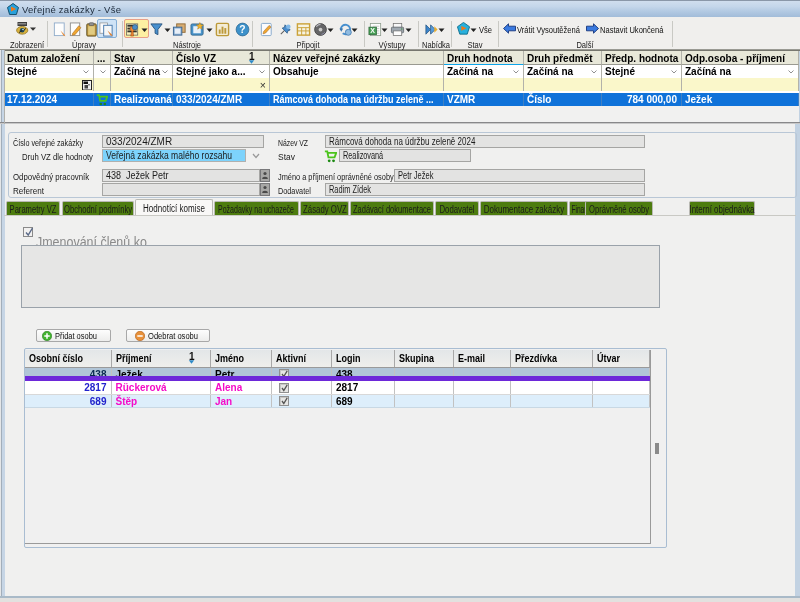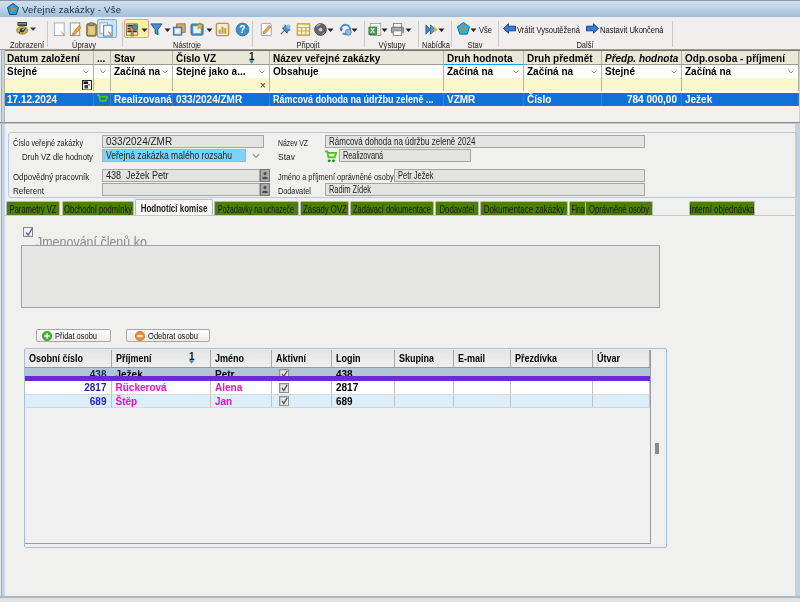"Předp. hodnota" div.mt-cell { font-style: italic -> none }
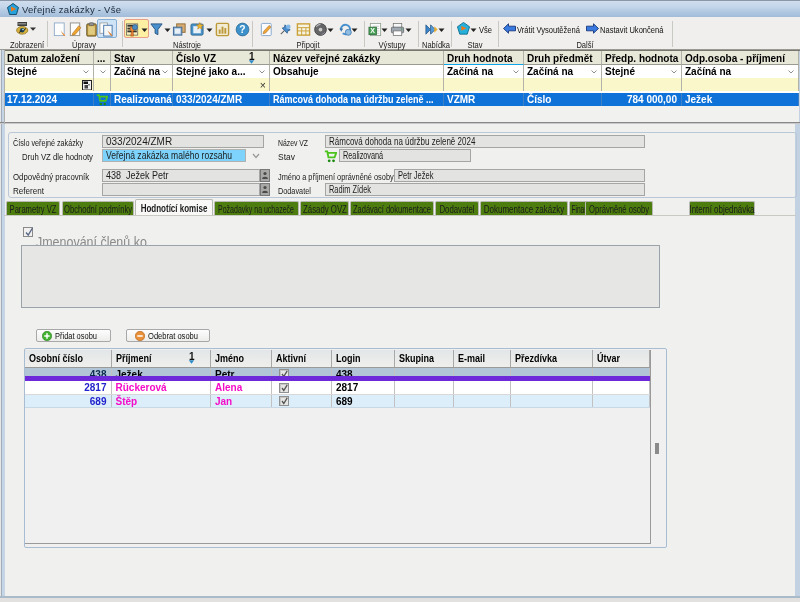"Hodnotící komise" .tab.active { font-weight: bold -> normal }
